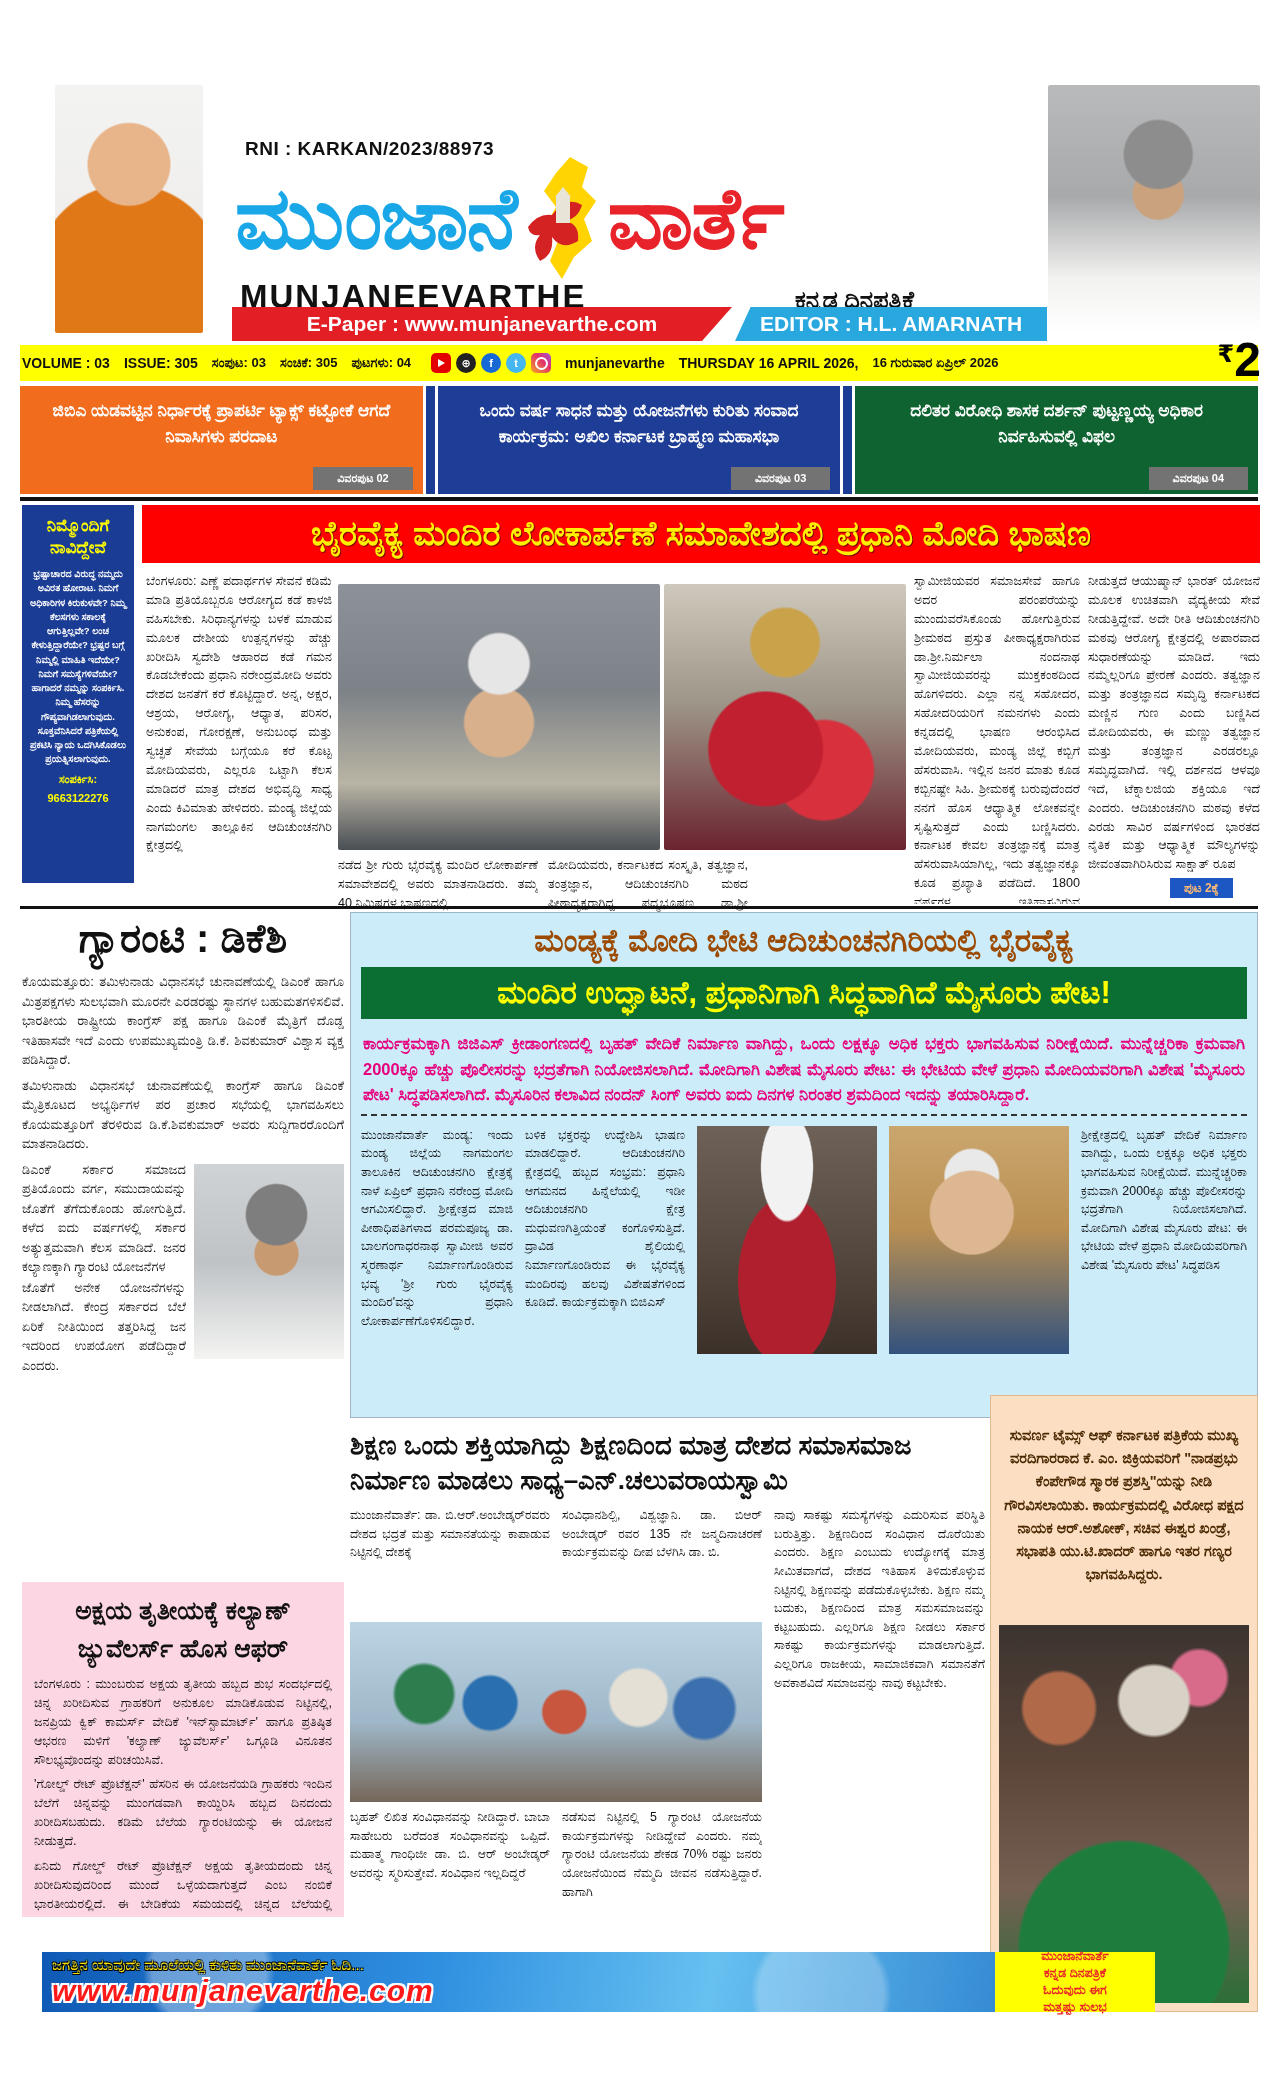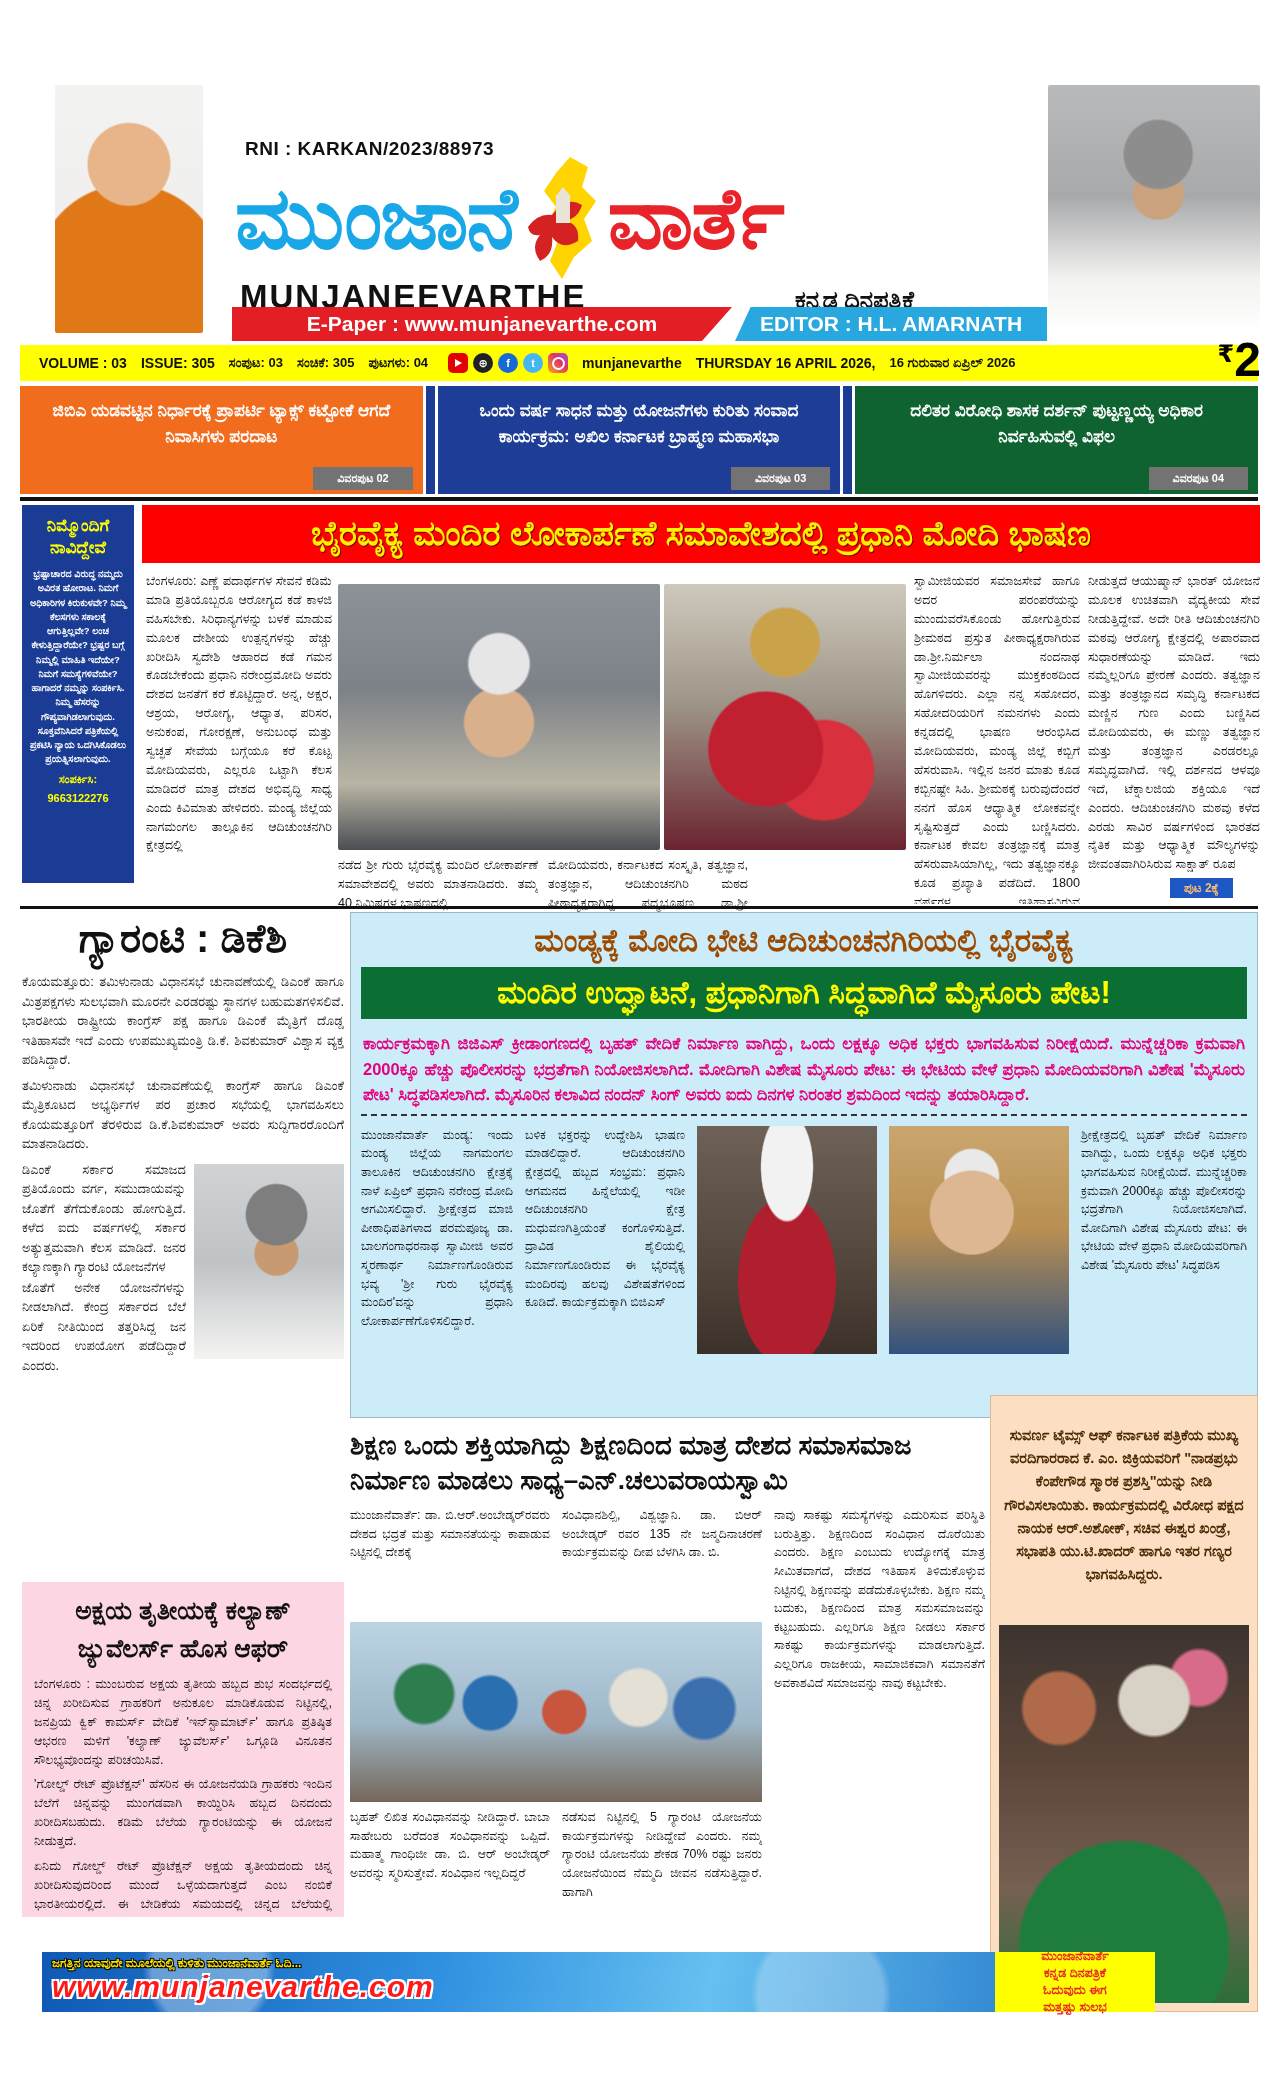"VOLUME : 03" .info-strip { padding: 0 19px -> 0 2px }
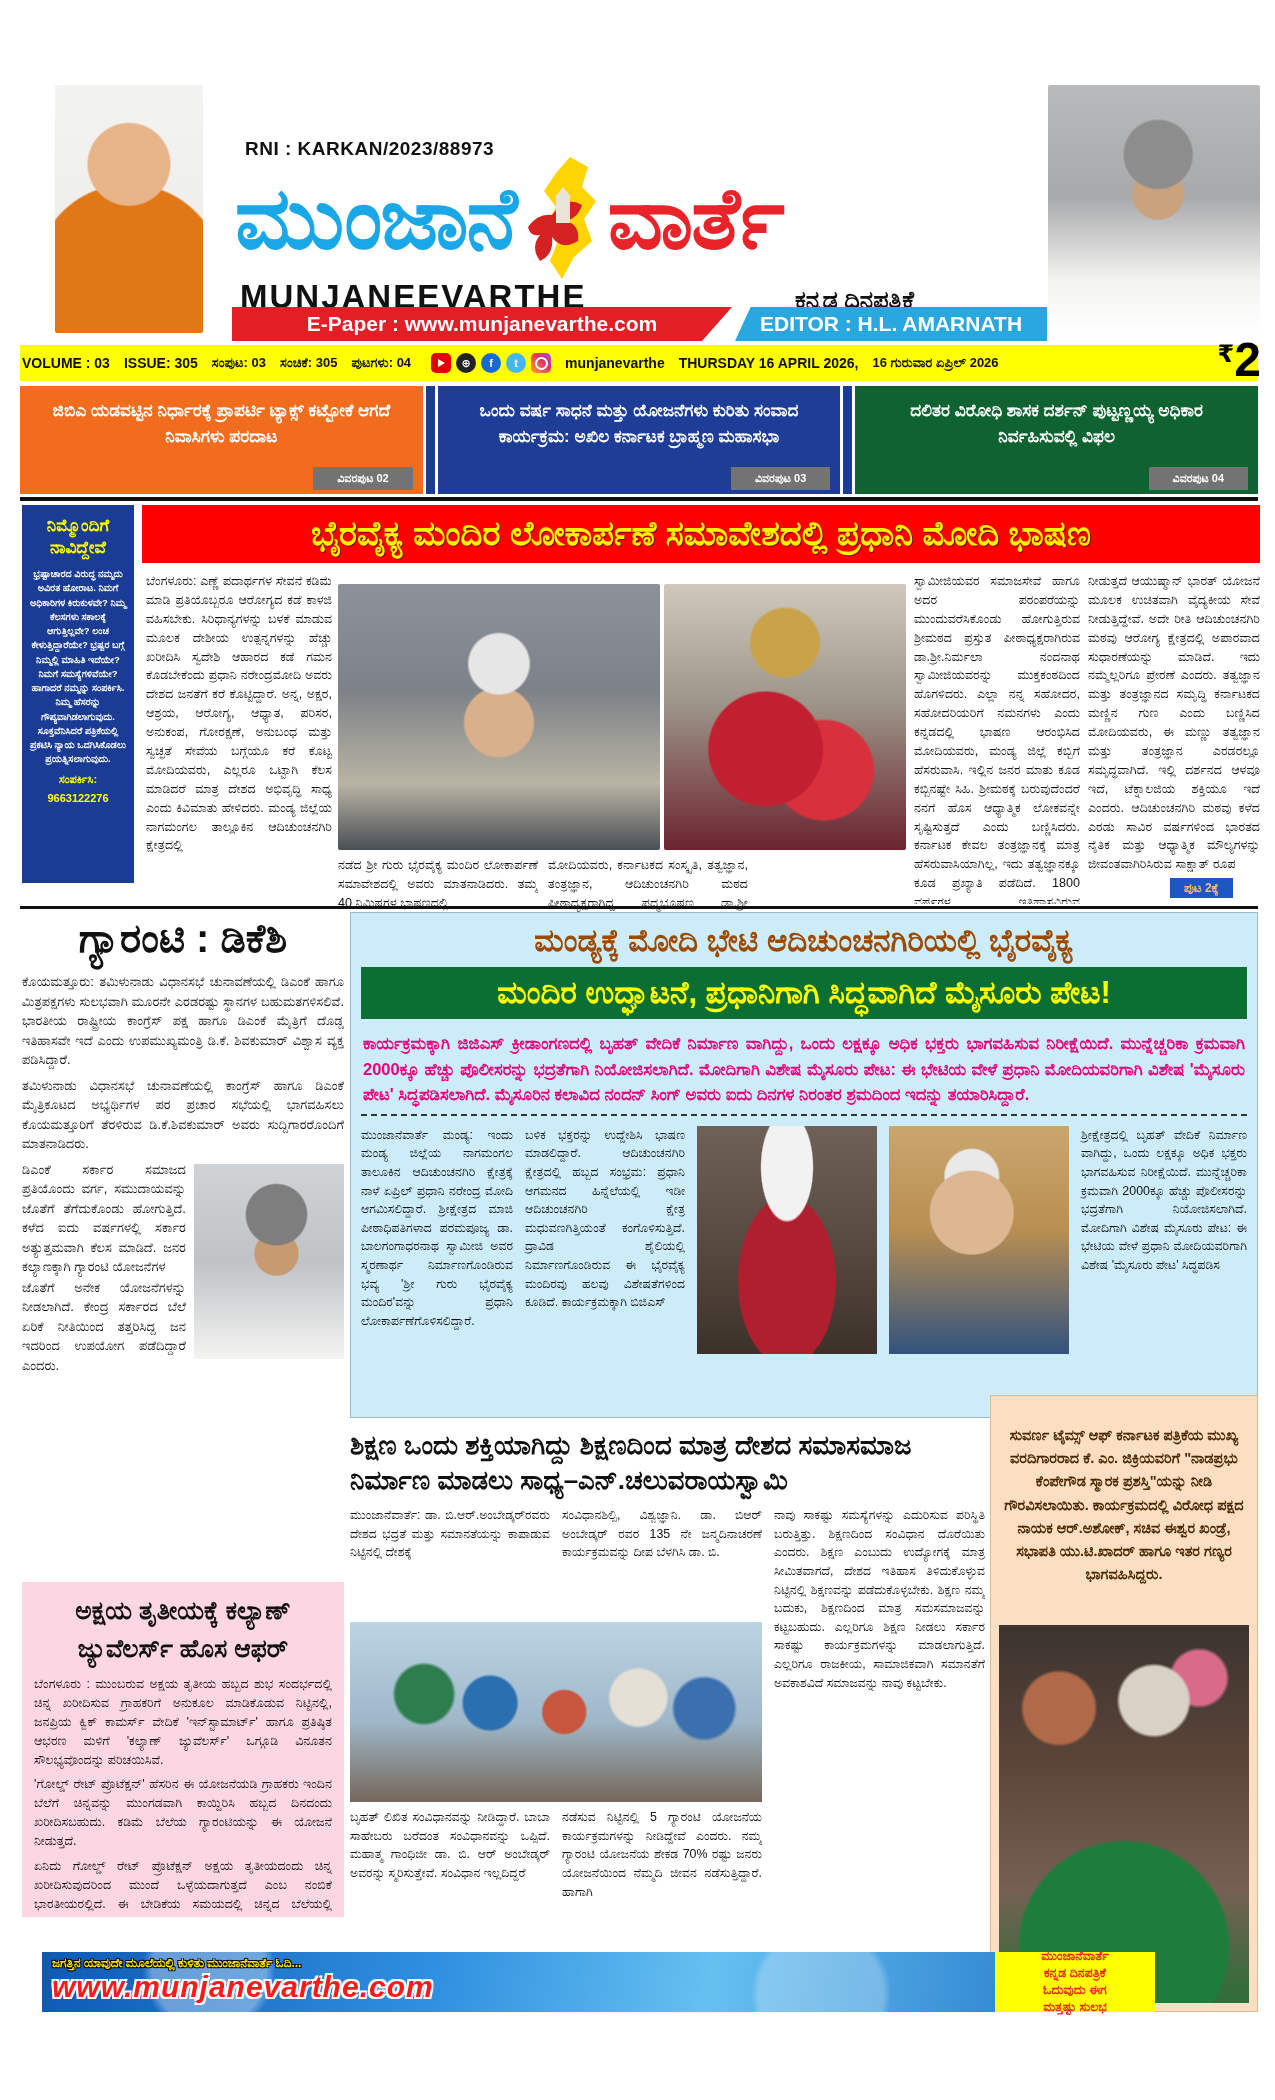"ಜಗತ್ತಿನ ಯಾವುದೇ ಮೂಲೆಯಲ್ಲಿ ಕುಳಿತು" .footer-slogan { font-size: 12px -> 15px; font-weight: bold -> normal }
